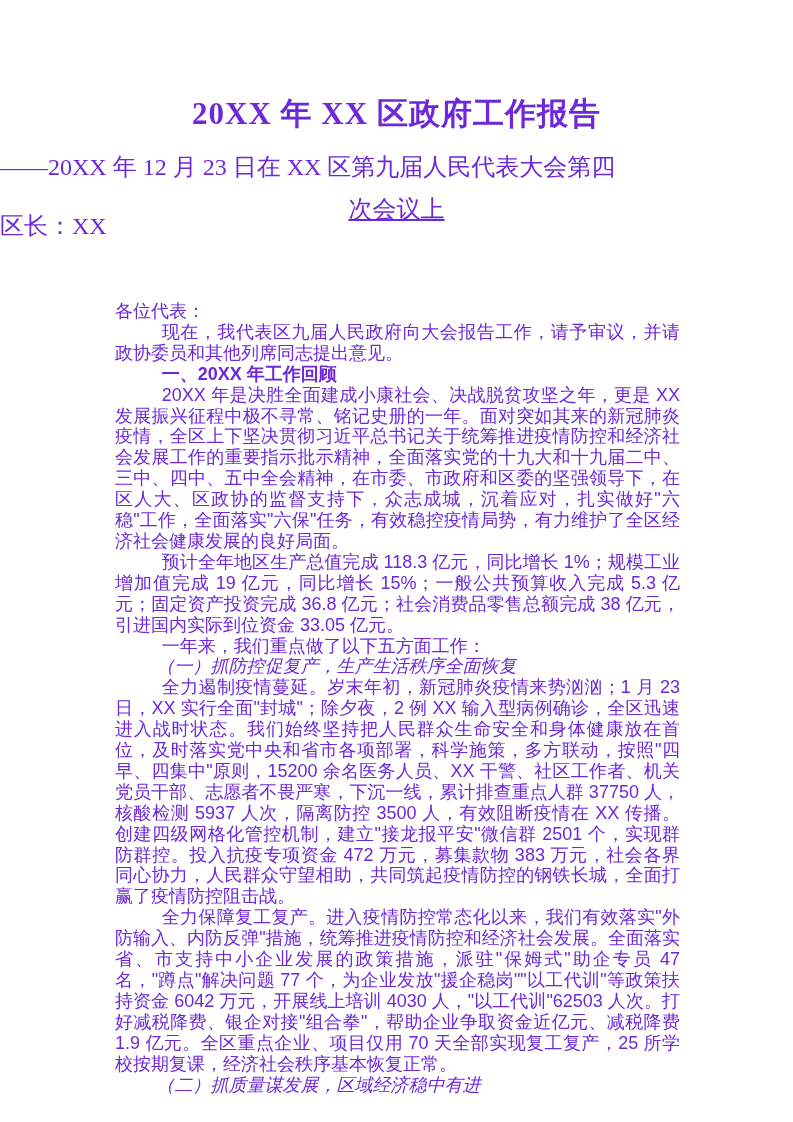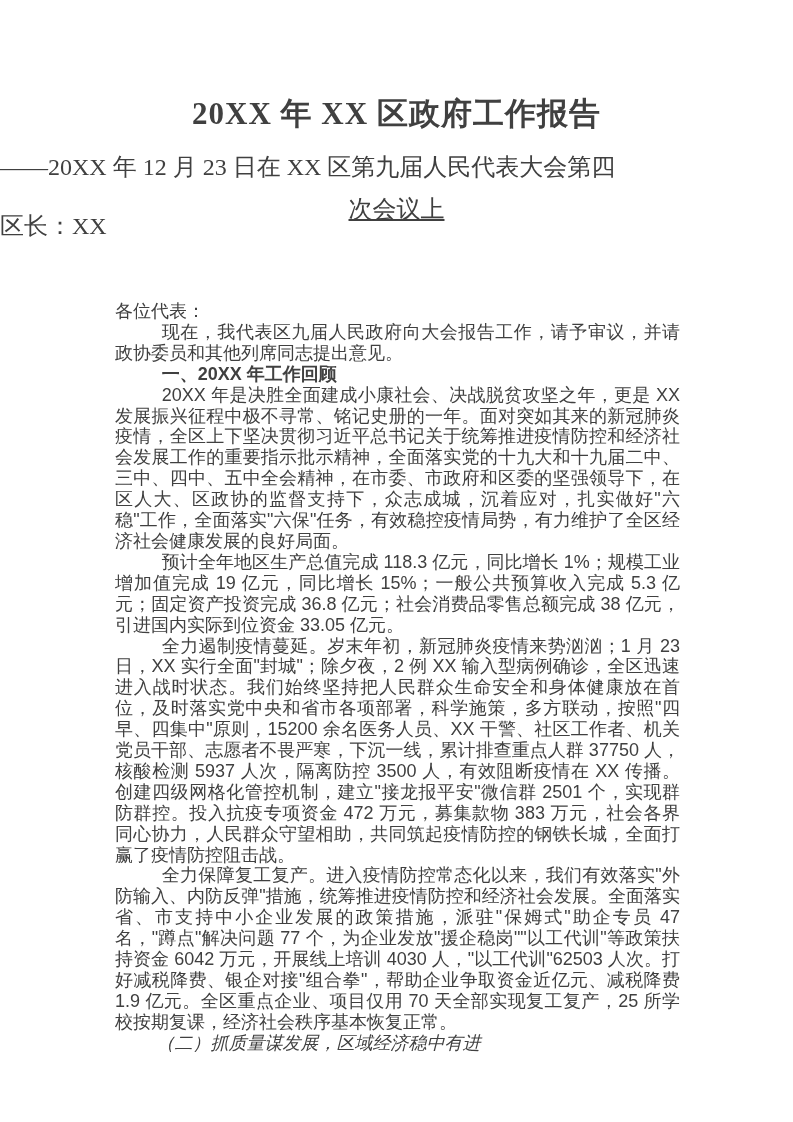"20XX 年 XX 区政府工作报告" .page { color: #404040 -> #6d28d9 }
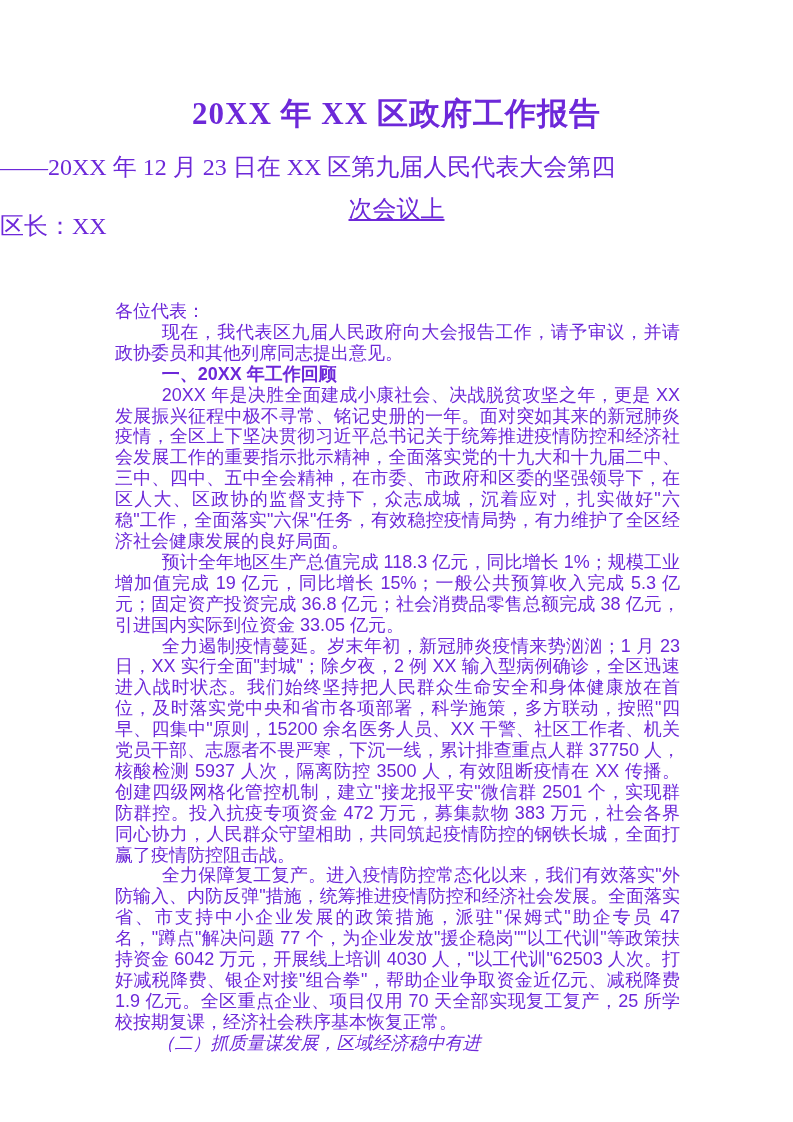"一年来，我们重点做了以下五方面工作：" p.para { html: none -> <p>一年来，我们重点做了以下五方面工作：</p> }
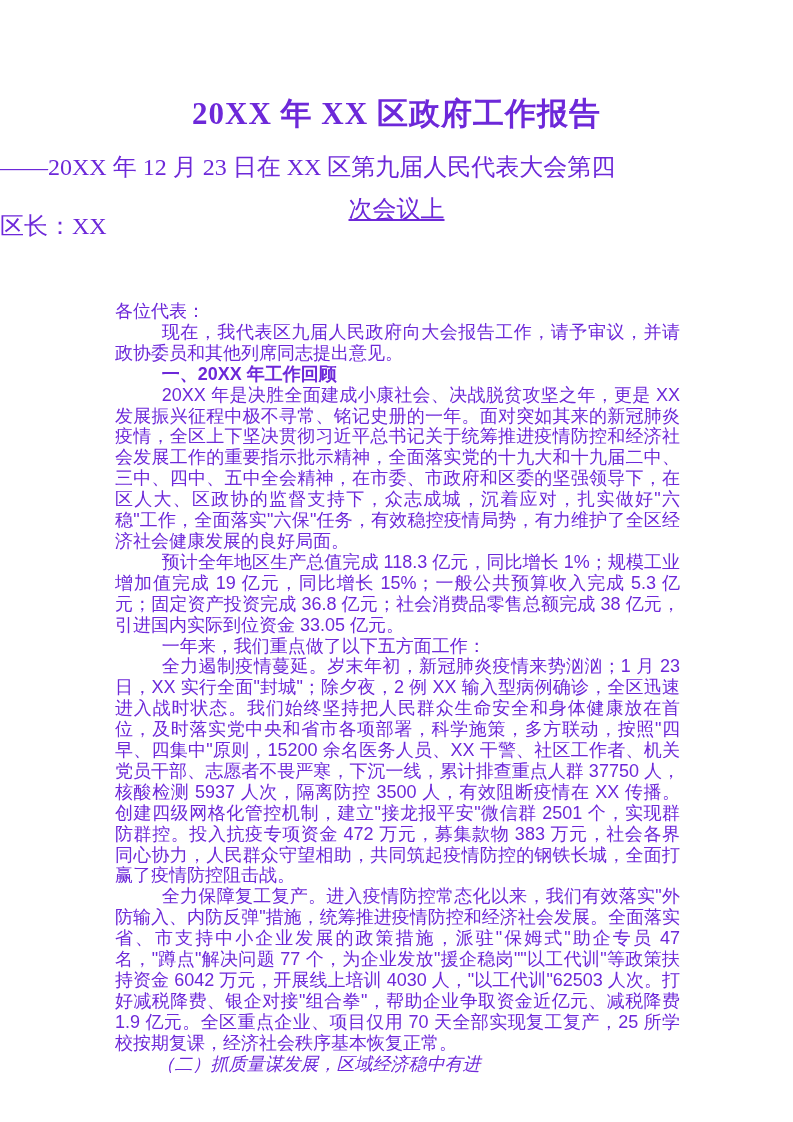"（一）抓防控促复产，生产生活秩序全面恢复" p.sub-heading { html: none -> <p>（一）抓防控促复产，生产生活秩序全面恢复</p> }
